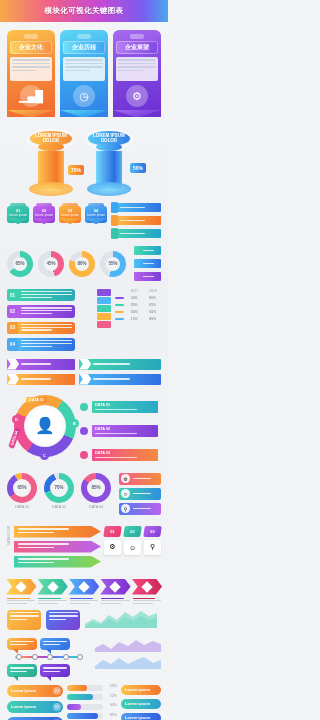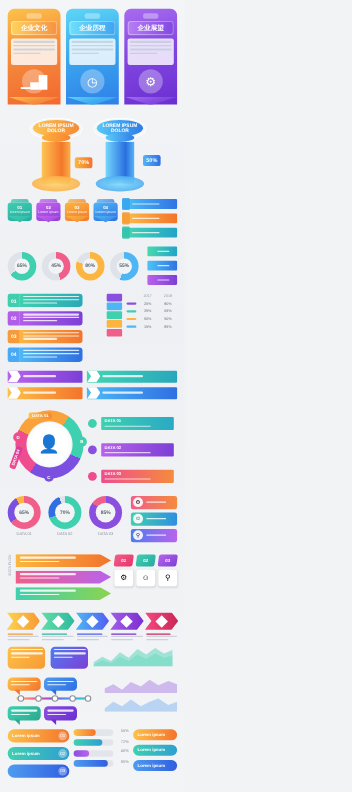"模块化可视化关键图表" div.hdr { html: none -> <div> <div>模块化可视化关键图表</div> </div> }
